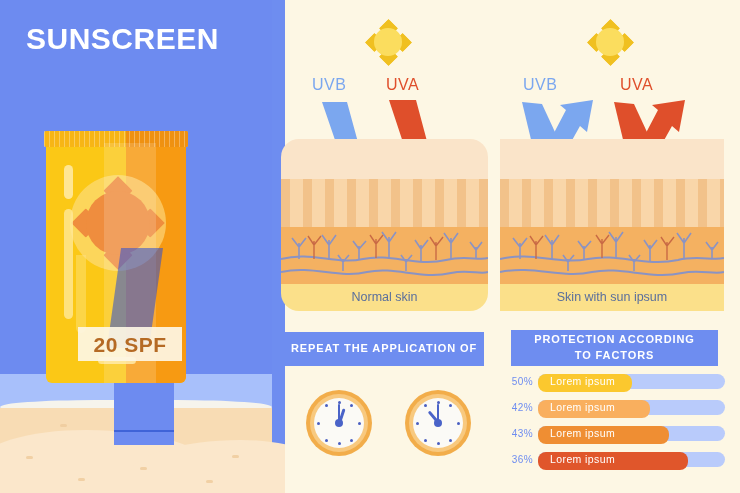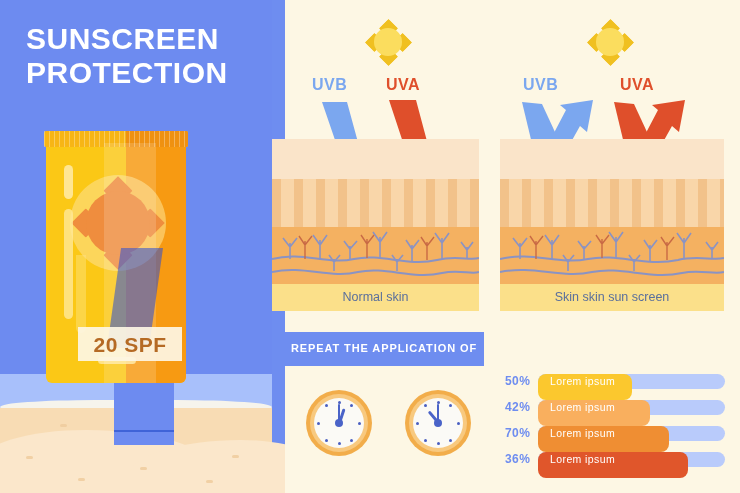"PROTECTION" div { html: <div>PROTECTION</div> -> none }
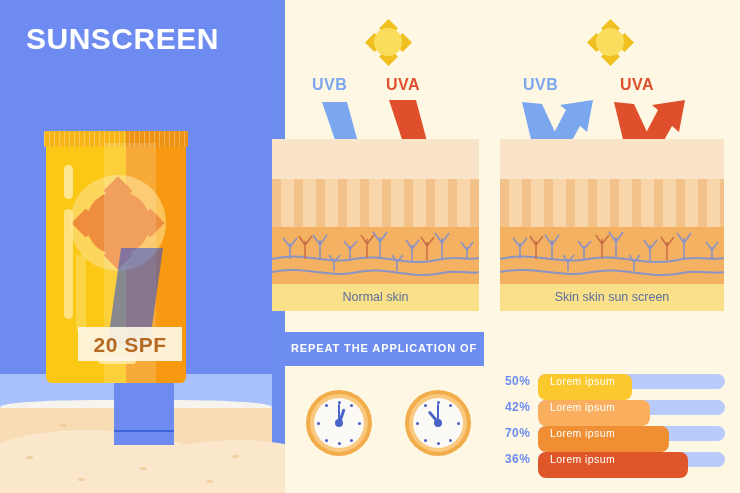"UVB" .uv-label { font-weight: bold -> normal }
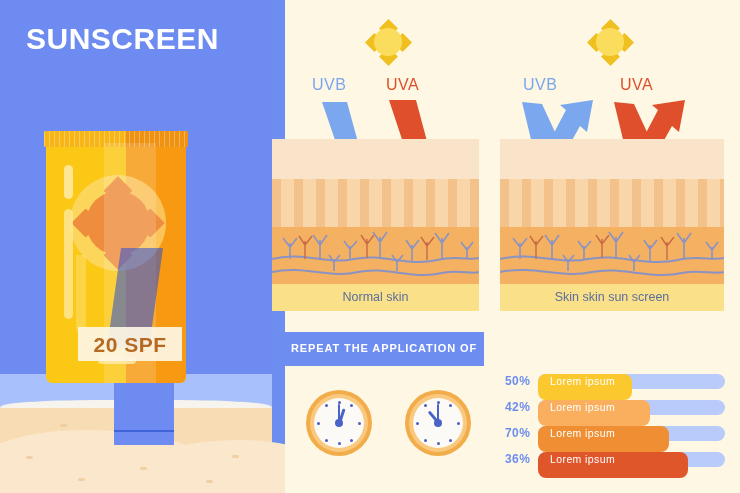"Normal skin" .skin-panel.left { border-radius: none -> 18px; left: 272px -> 281px }
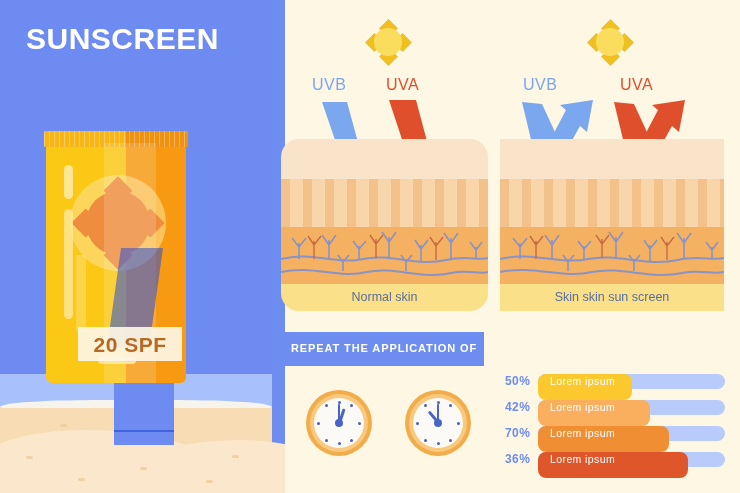"Skin skin sun screen" div.panel-label { text: skin sun screen -> with sun ipsum }
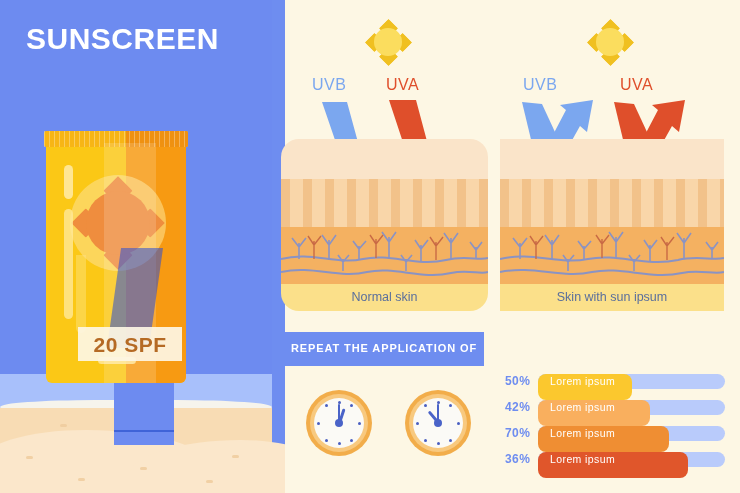"PROTECTION ACCORDING" div.blue-box { html: none -> <div> <div> <div>PROTECTION ACCORDING</div> <div>TO FACTORS</div> </div> </div> }
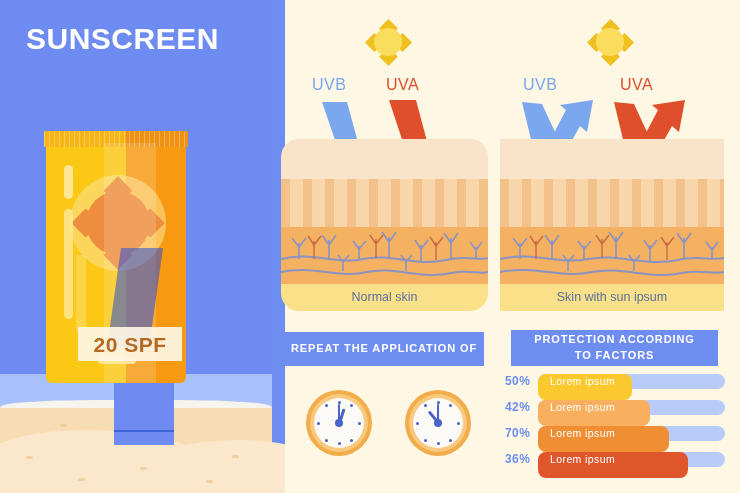"50%" .pct { font-size: 12px -> 10px; font-weight: bold -> normal; text-align: left -> right }
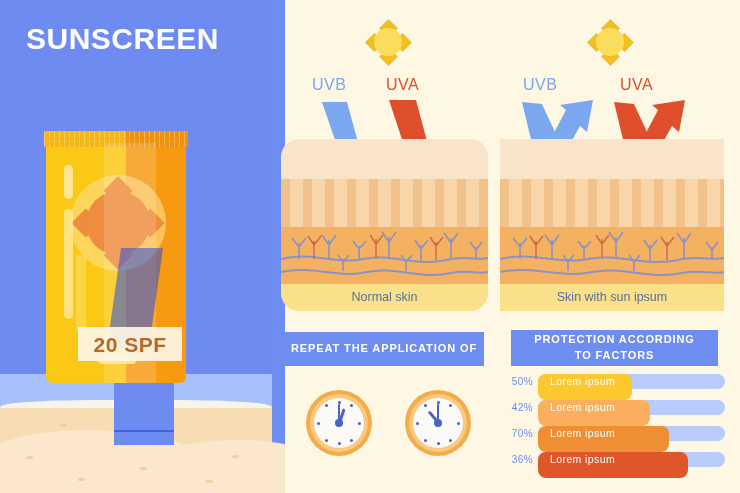"Lorem ipsum" .pfill { height: 26px -> 18px }
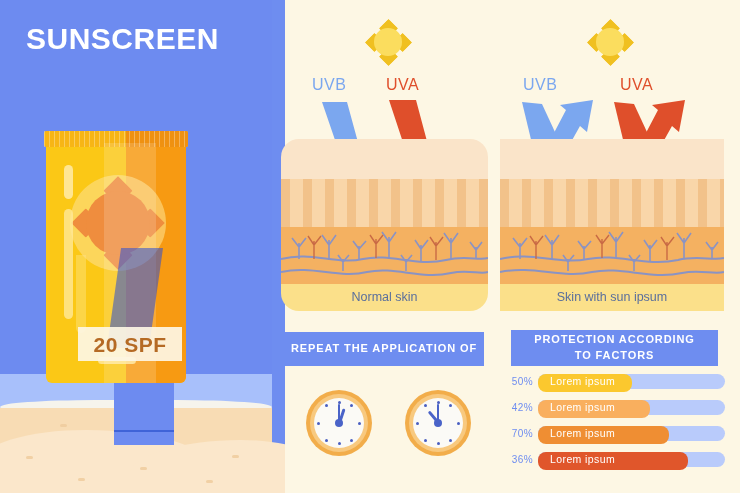"70%" span.pct { text: 70% -> 43% }
